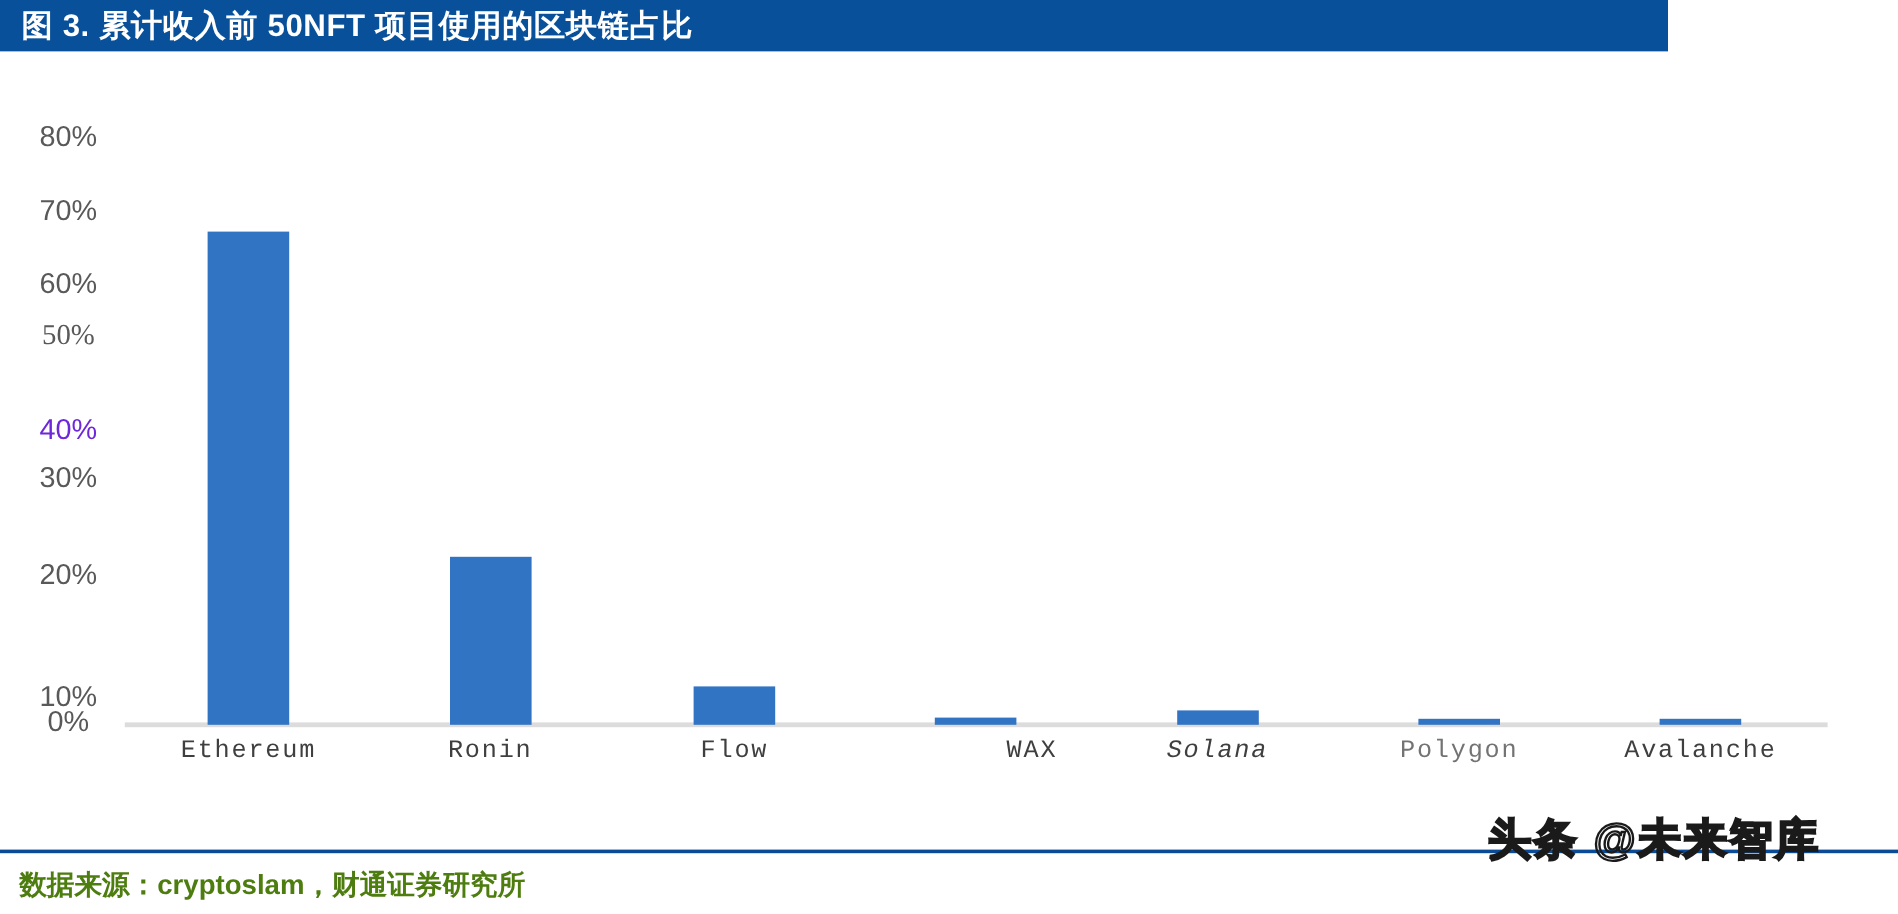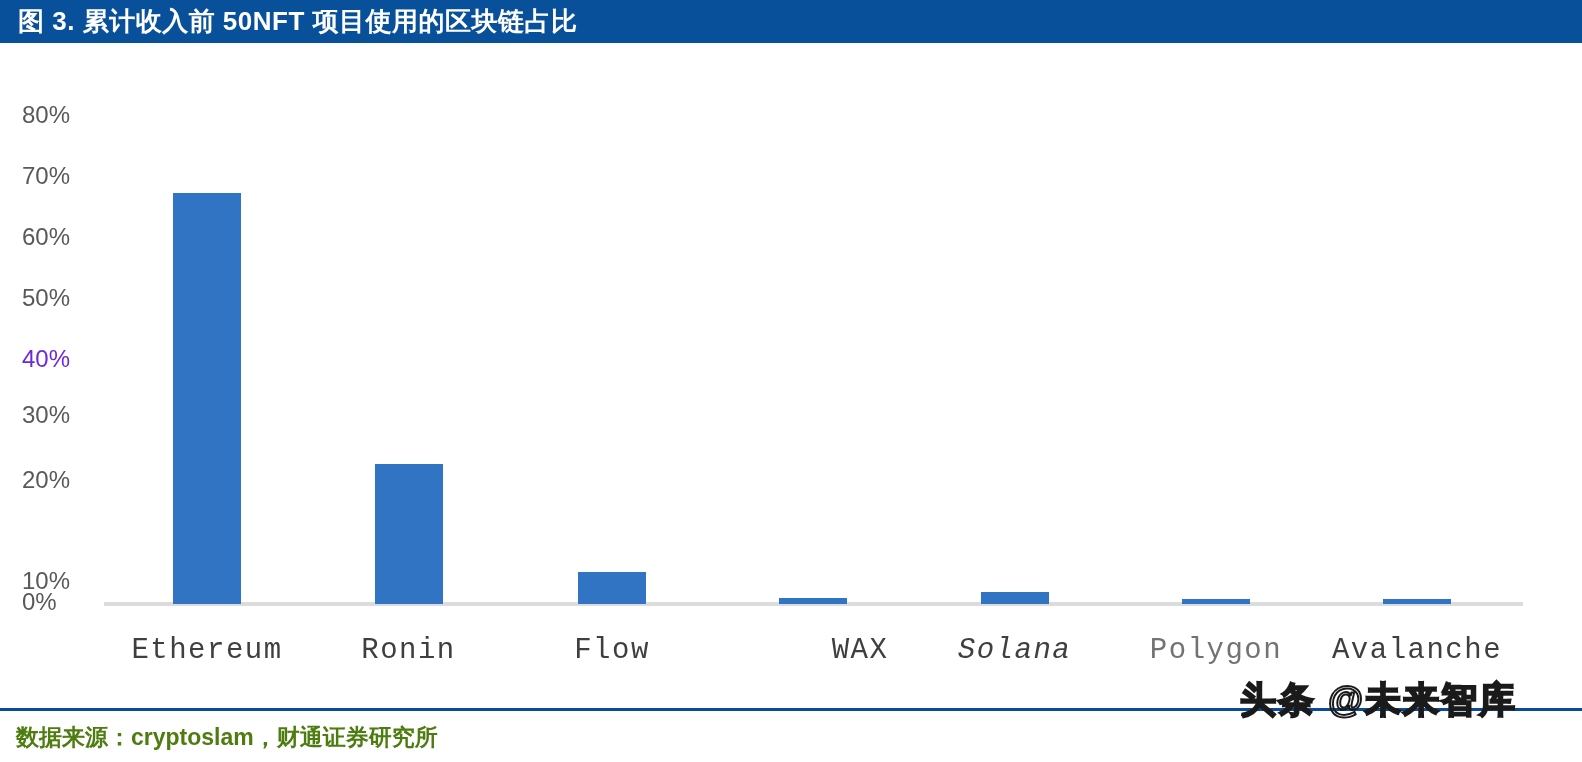"图 3. 累计收入前 50NFT 项目使用的区块链占比" #header-bar { padding-left: none -> 24px; width: 1582px -> 1366px }
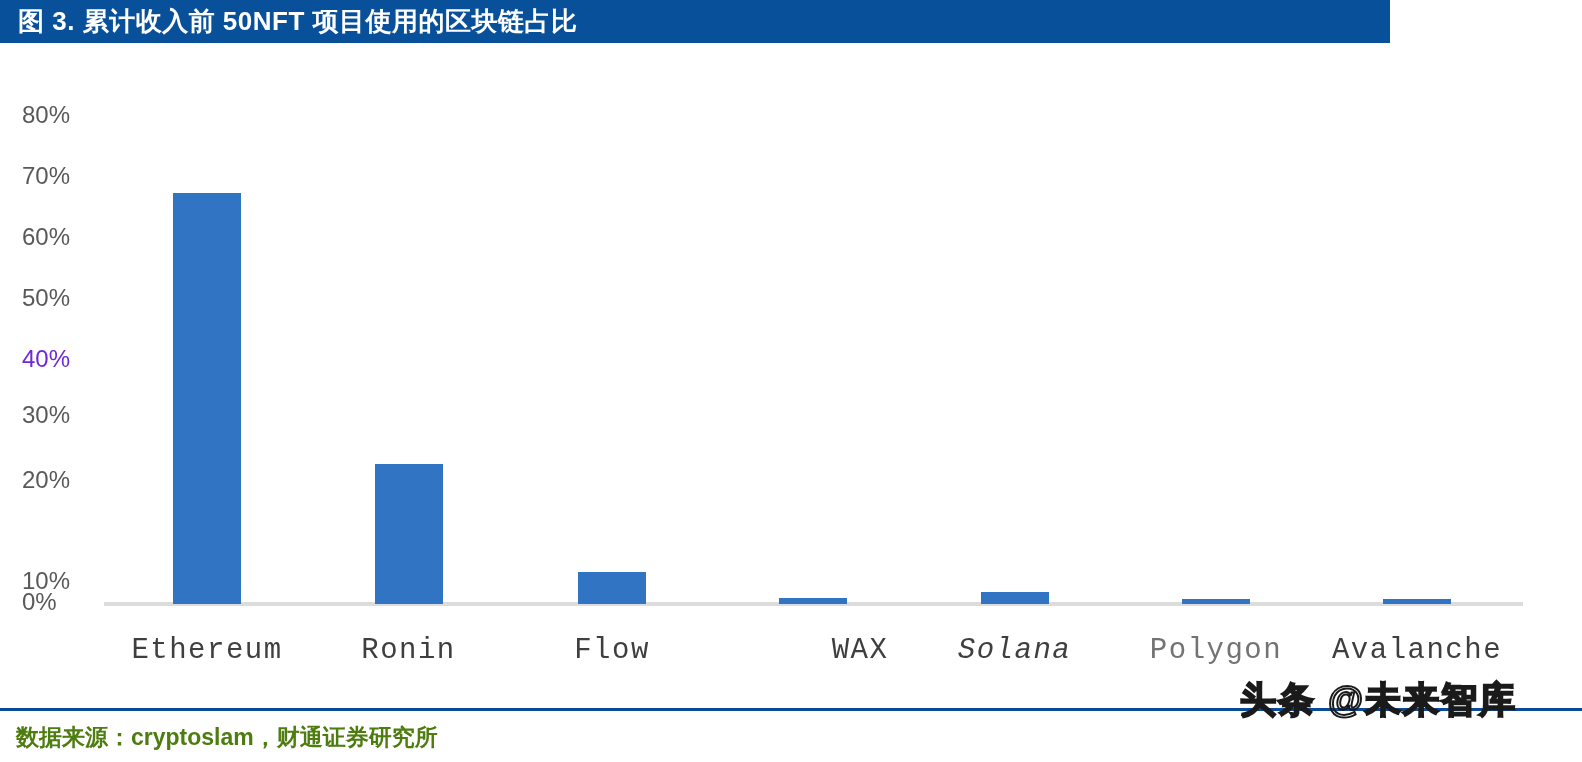"80%" .y-tick-label { text-align: left -> center }
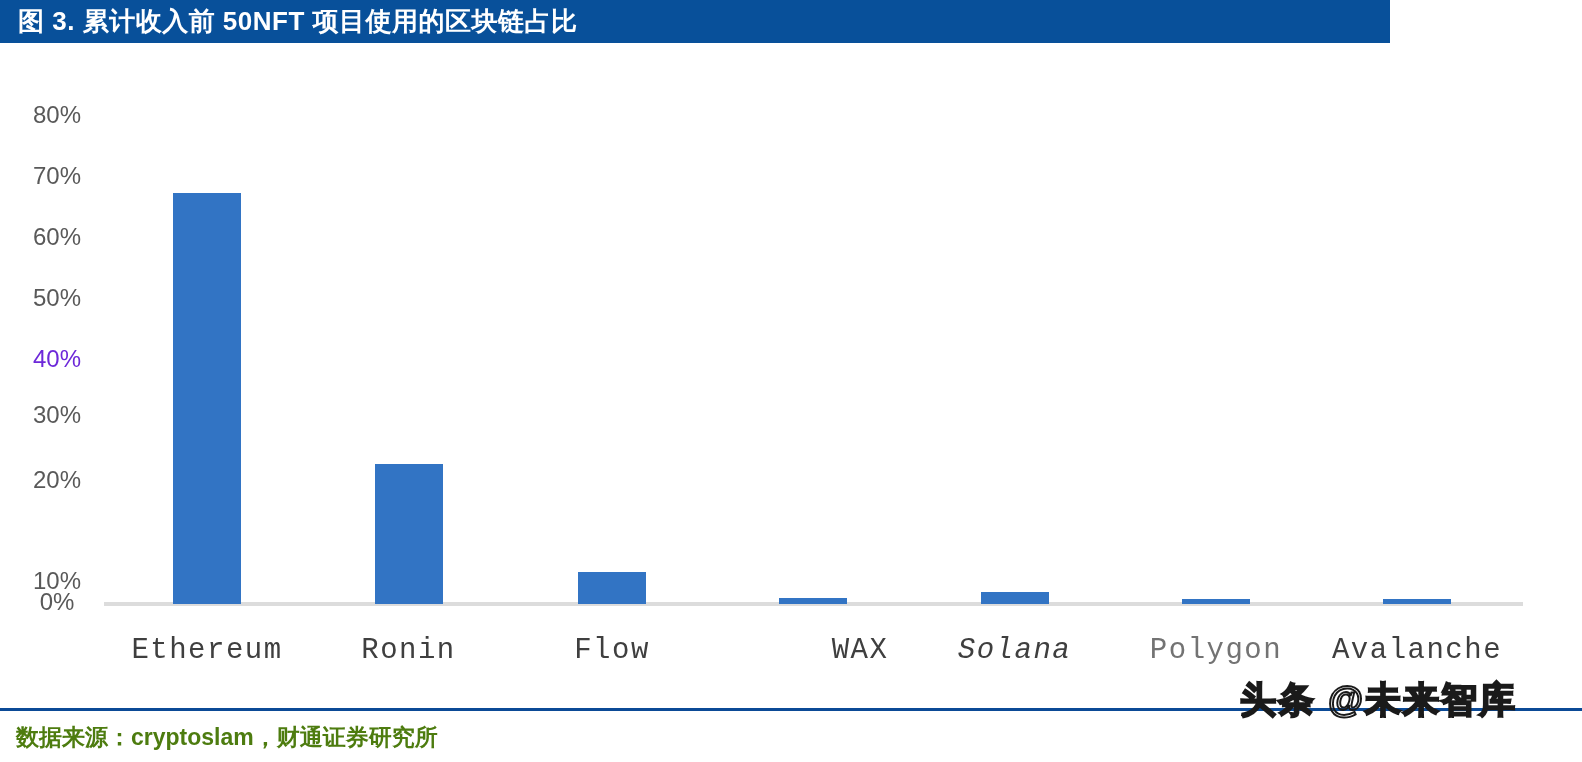"50%" div.y-tick-label { font-family: none -> Liberation Serif, serif; top: 241px -> 224px }
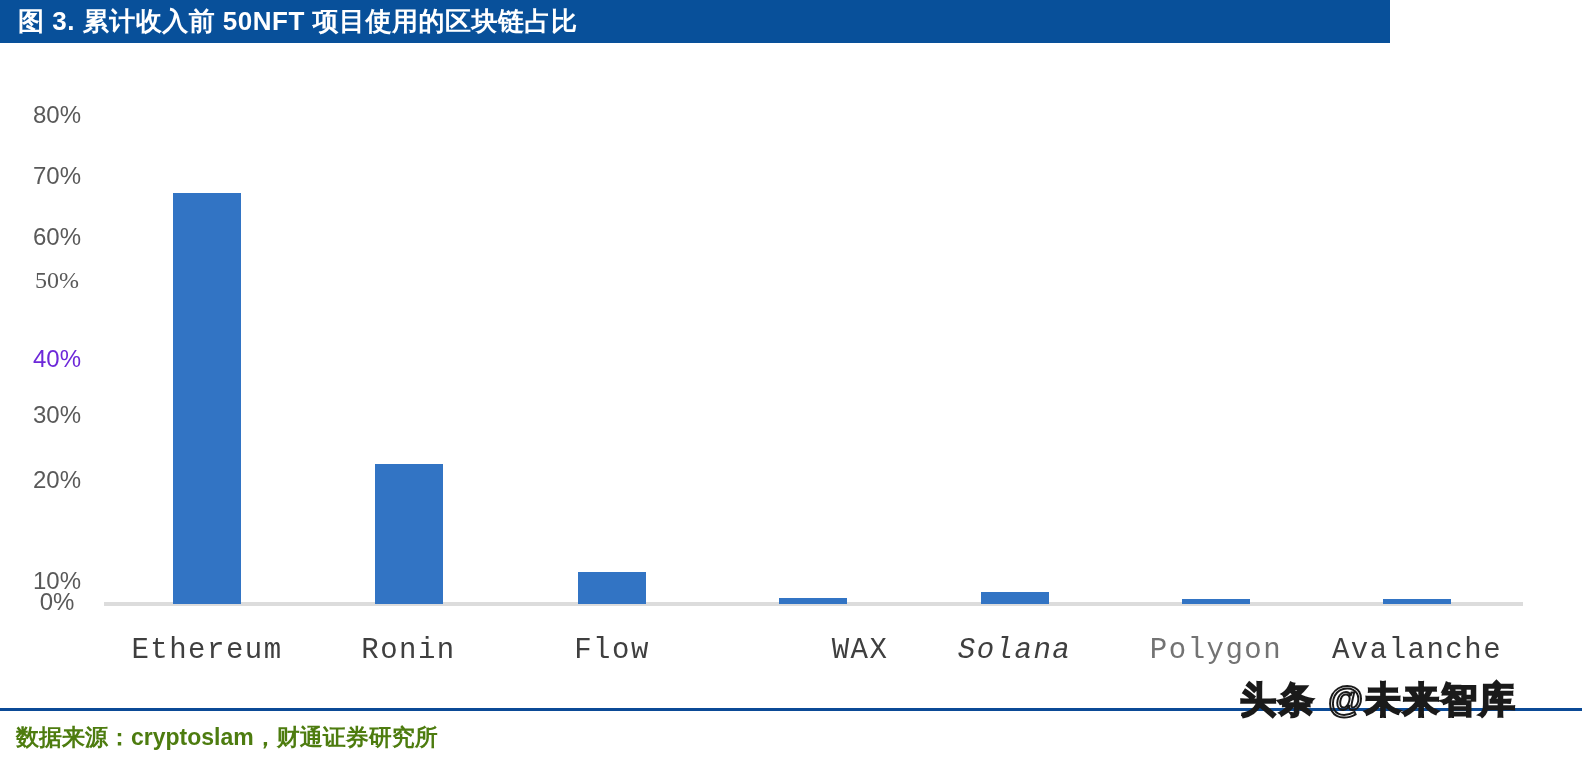"30%" div.y-tick-label { top: 358px -> 342px }
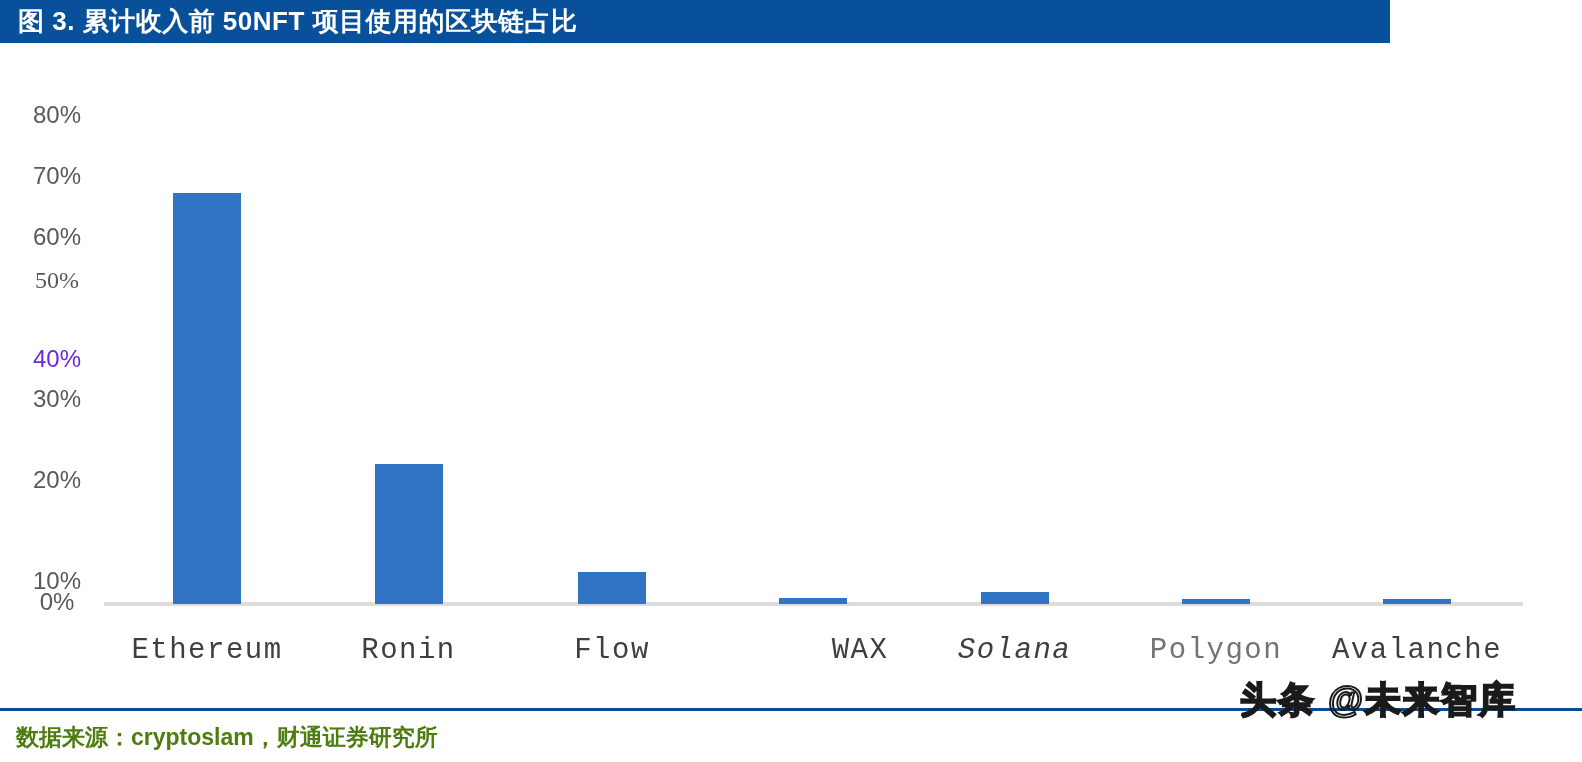"Ethereum" .x-tick-label { font-size: 29px -> 21px; margin-top: 19px -> none }
